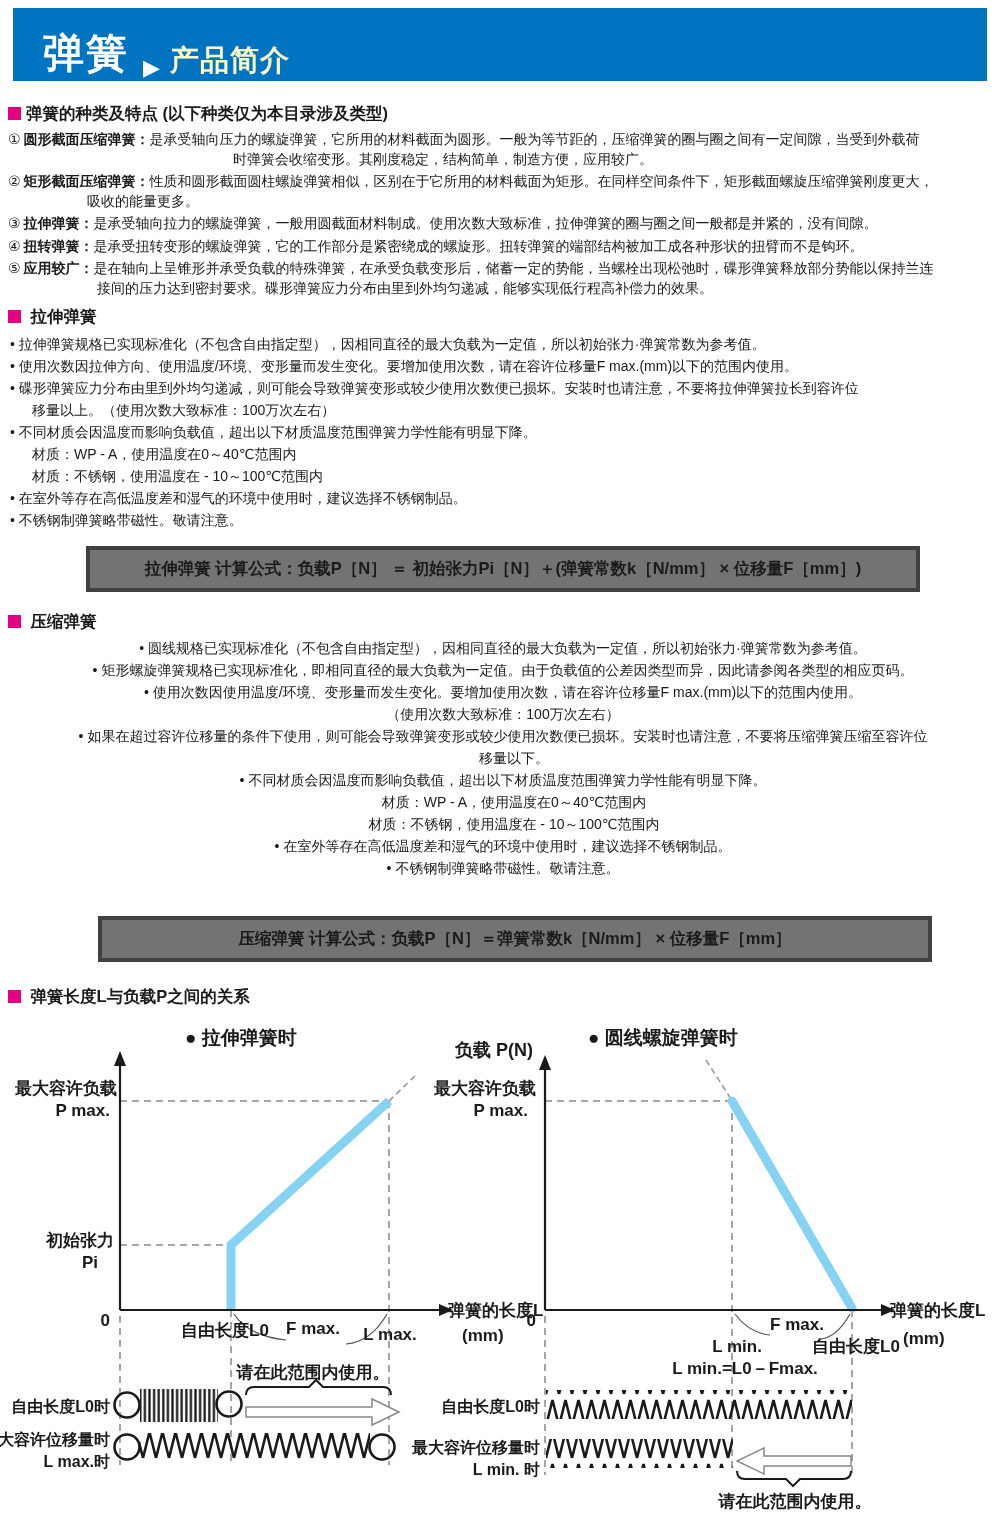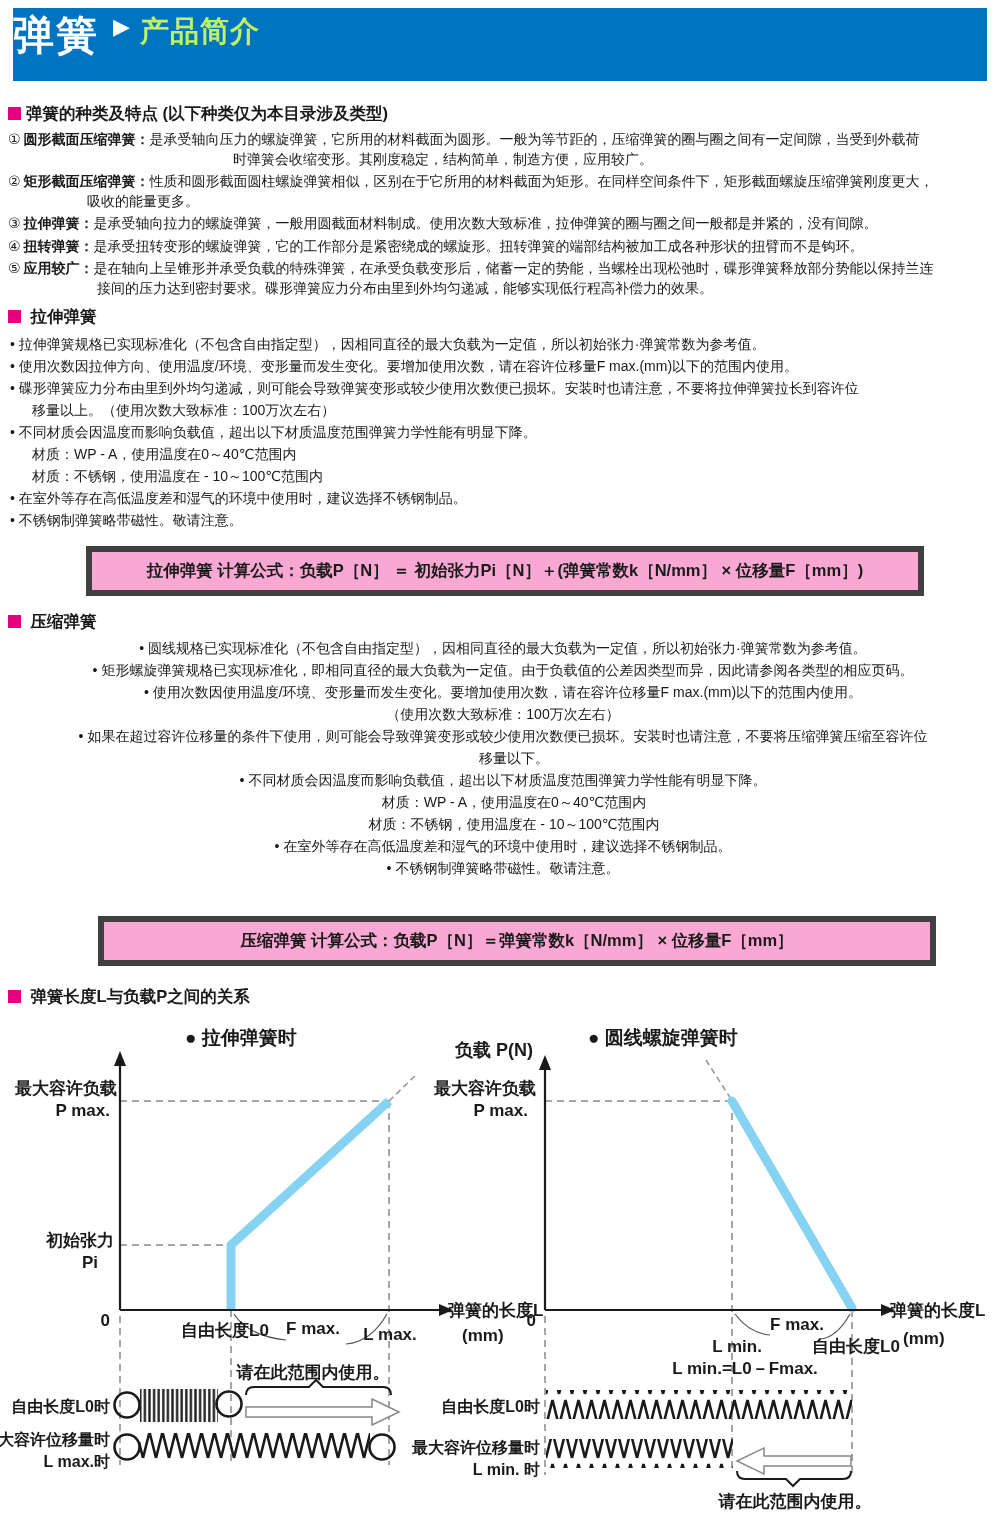"弹簧" .hdr { align-items: flex-start -> flex-end; padding-left: none -> 30px }
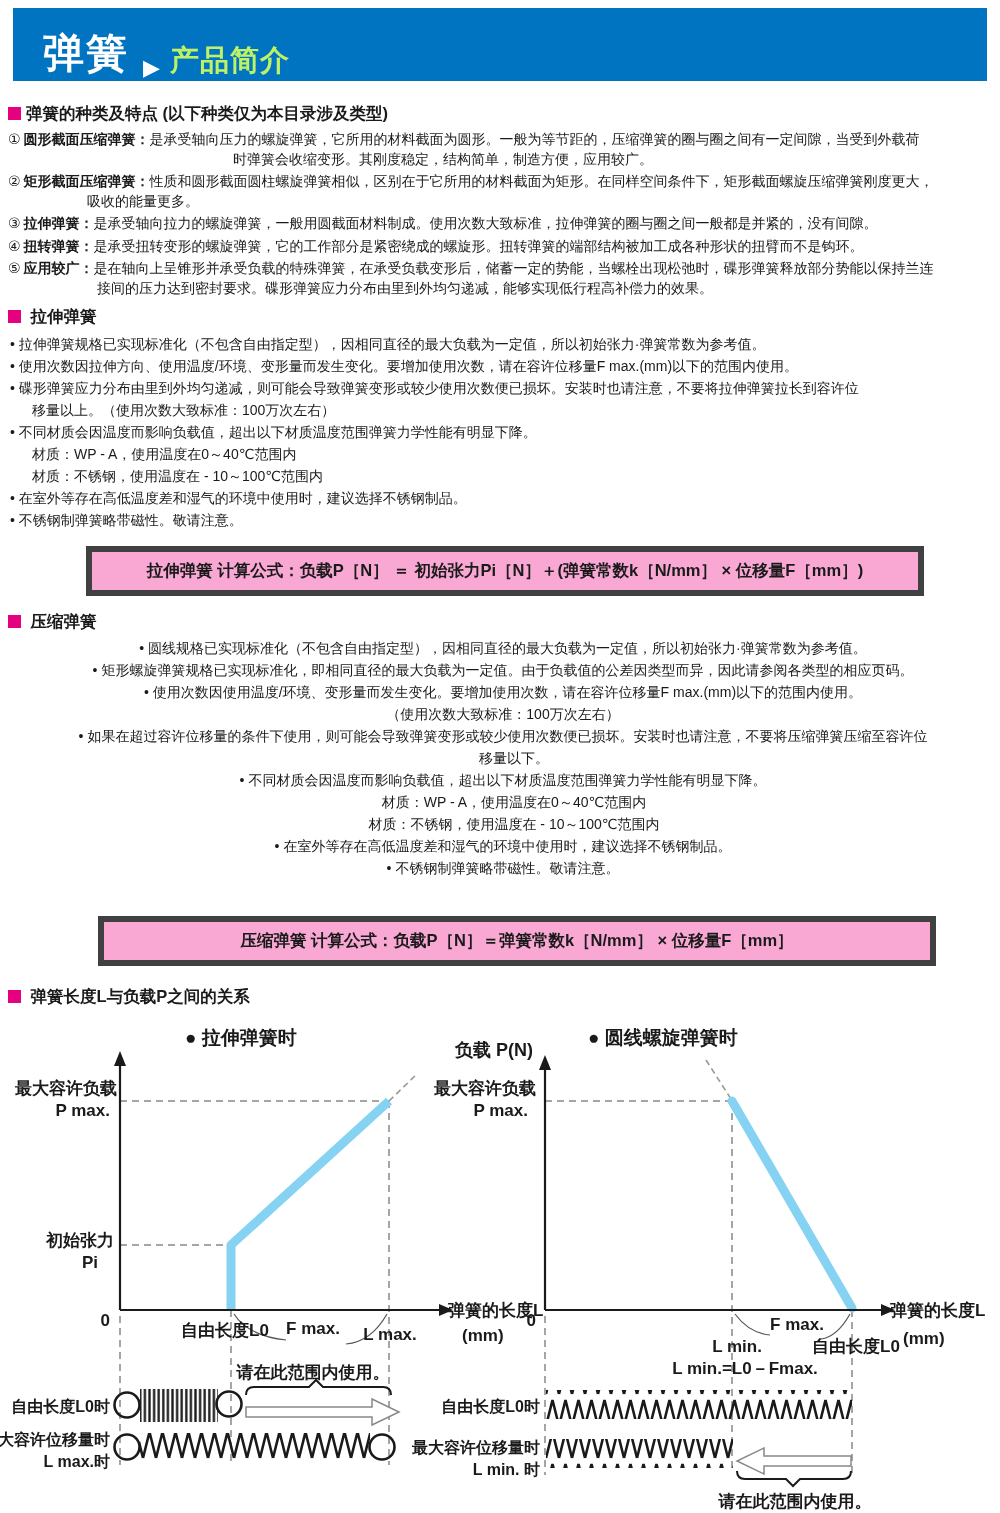"产品简介" .hdr .t-sub { color: #bef264 -> #fef9c3 }
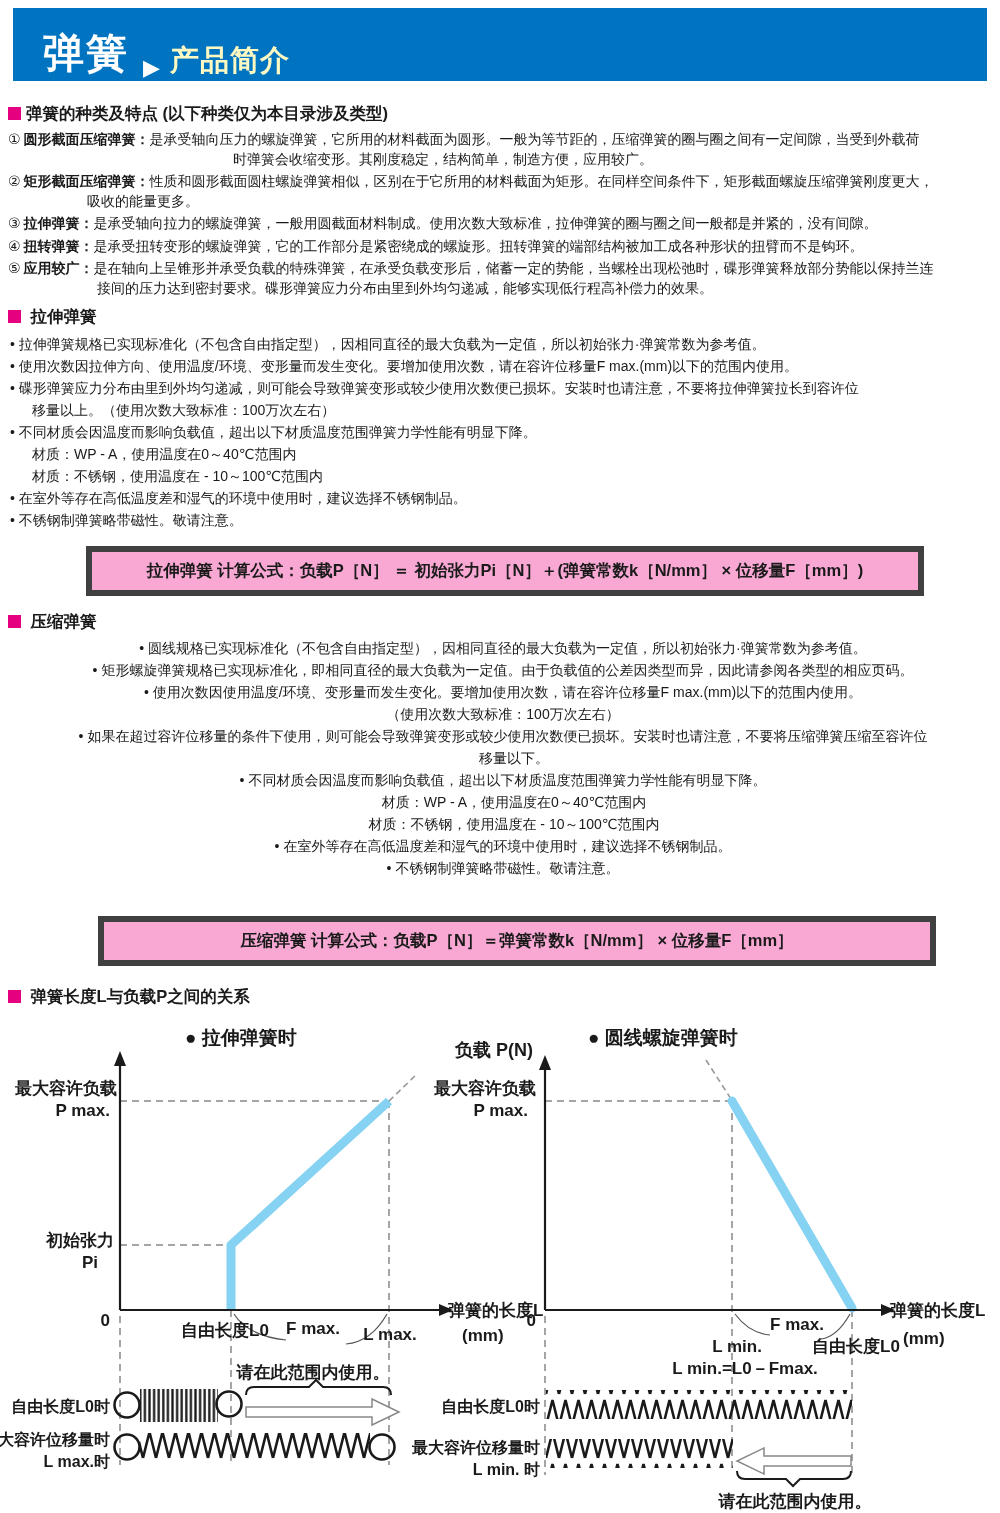"拉伸弹簧 计算公式：负载P［N］ ＝" .fbox { background: #f9a8d4 -> #737373; border: 6px solid #404040 -> 4px solid #404040 }
